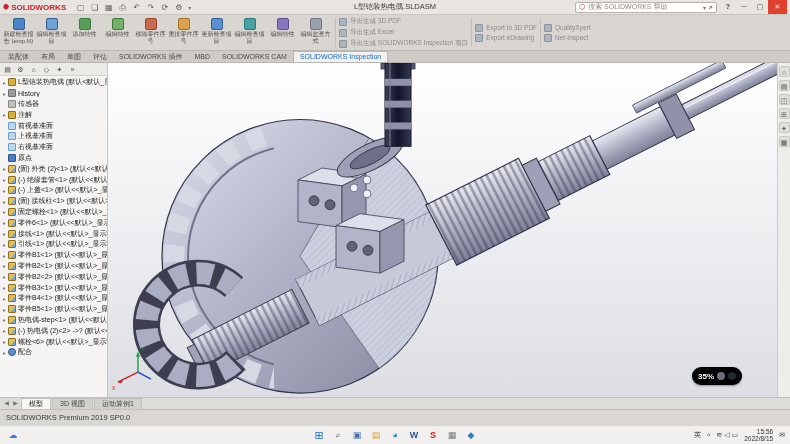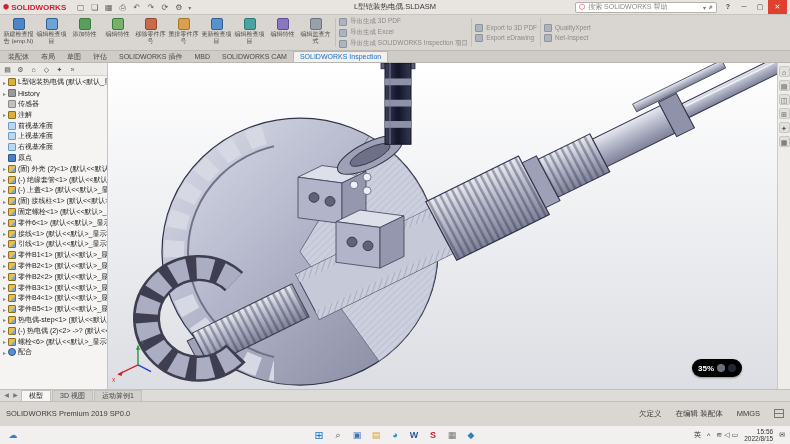"SOLIDWORKS Premium 2019 SP0.0" .statusbar { height: 24px -> 16px }
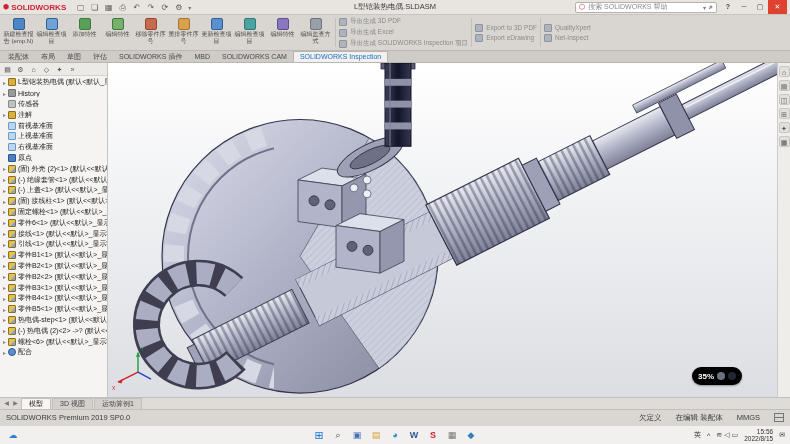"欠定义" span.sb-right { html: <span> <span> <span>欠定义</span> <span>在编辑 装配体</span> <span>MMGS</span> </span> <span></span> </span> -> none }
